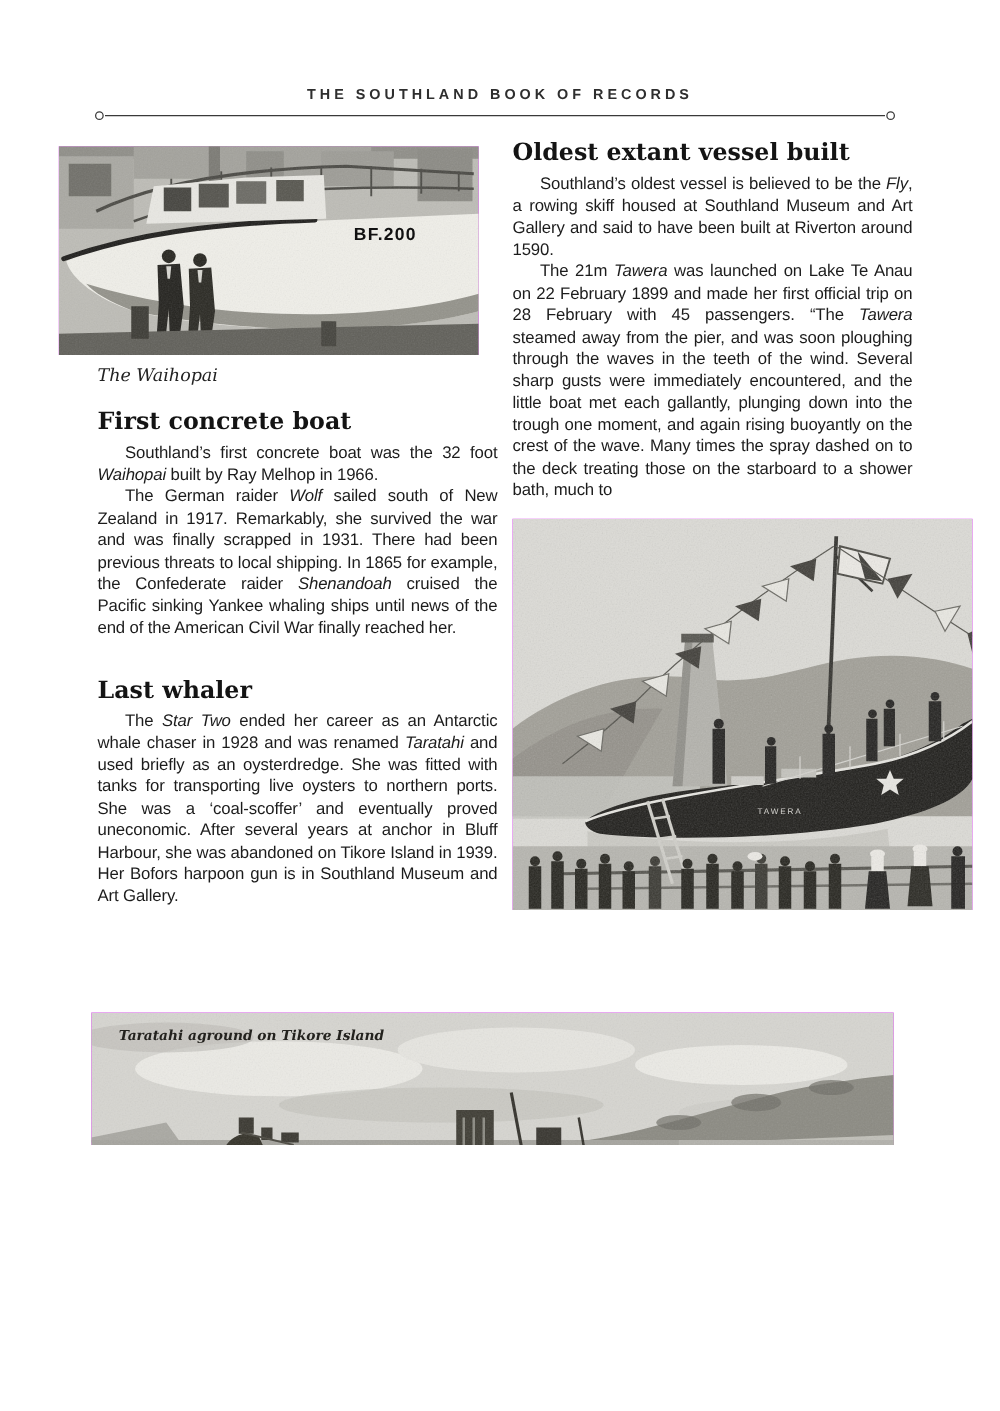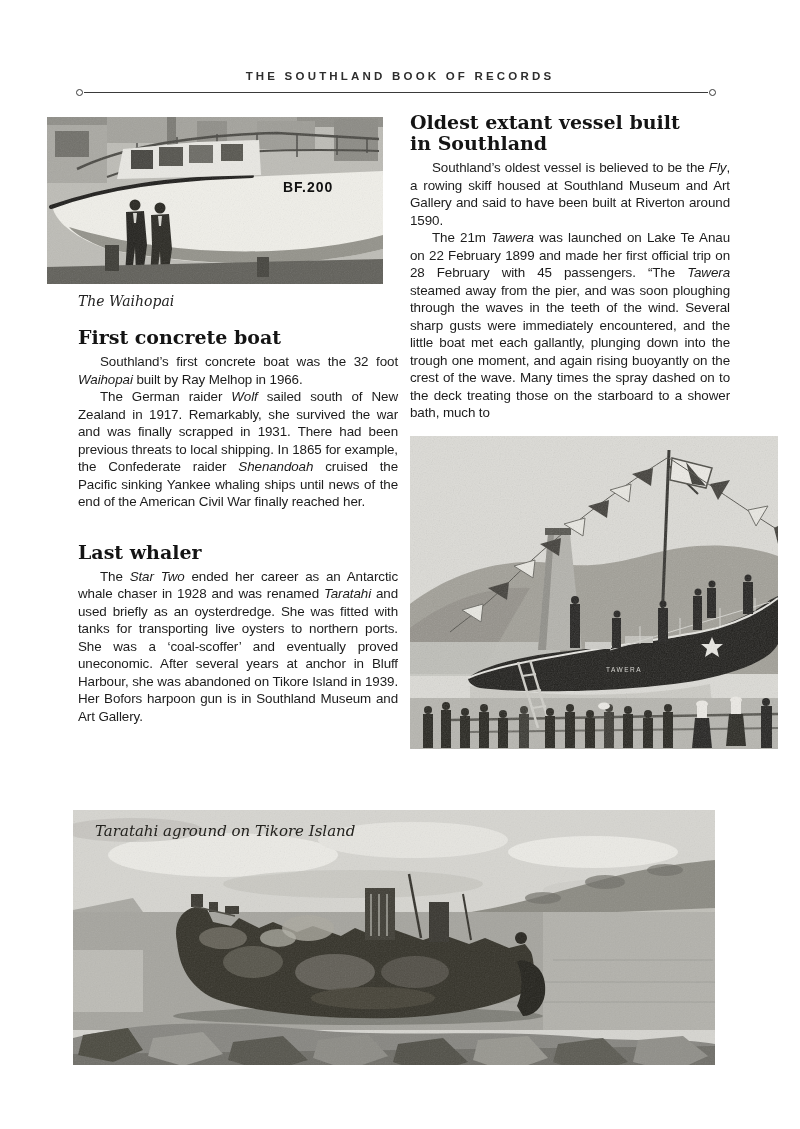"THE SOUTHLAND BOOK OF RECORDS" .page { height: 1065px -> 916px }
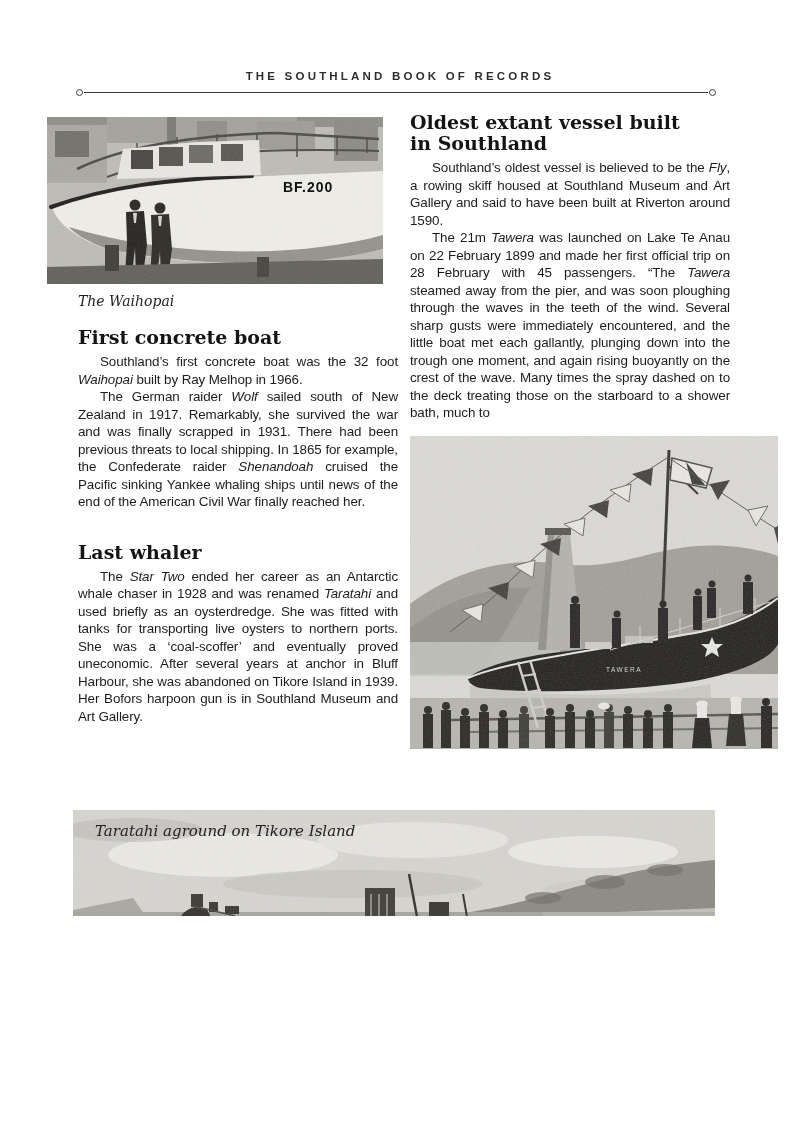"in Southland" div { html: <div>in Southland</div> -> none }
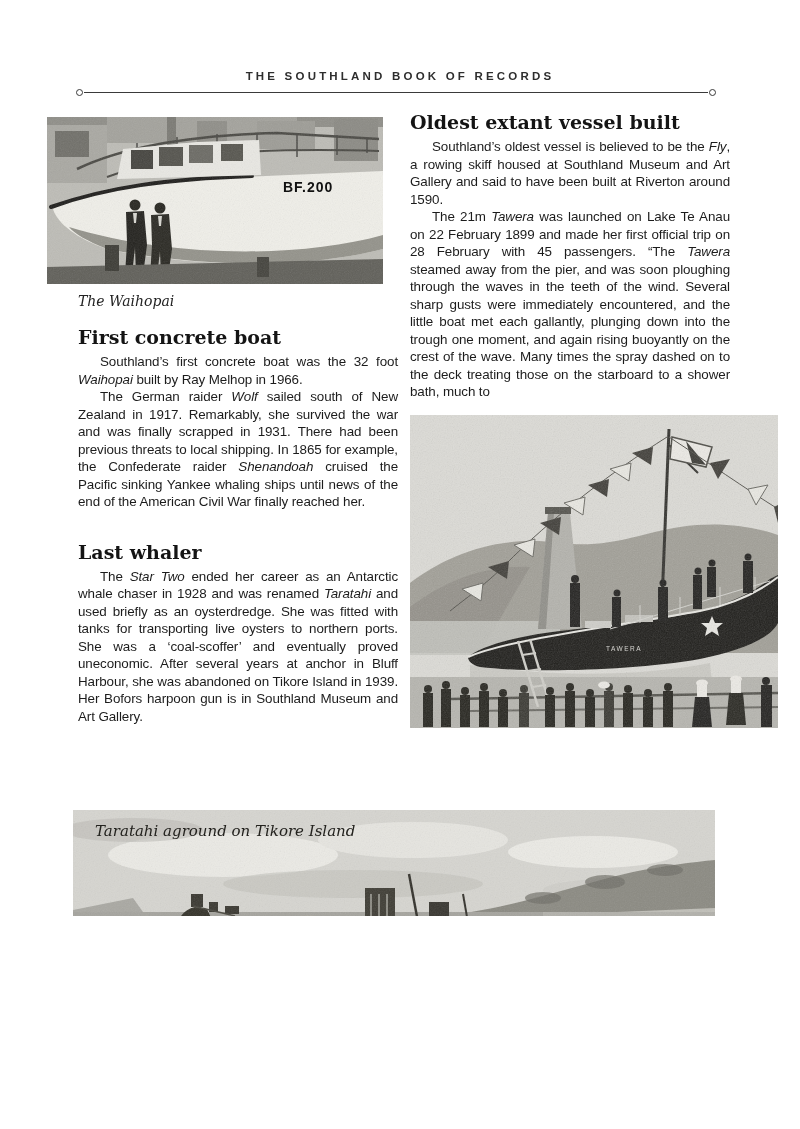"Taratahi aground on Tikore Island" .photo-caption-inset { font-size: 15px -> 11px; font-weight: none -> bold }
